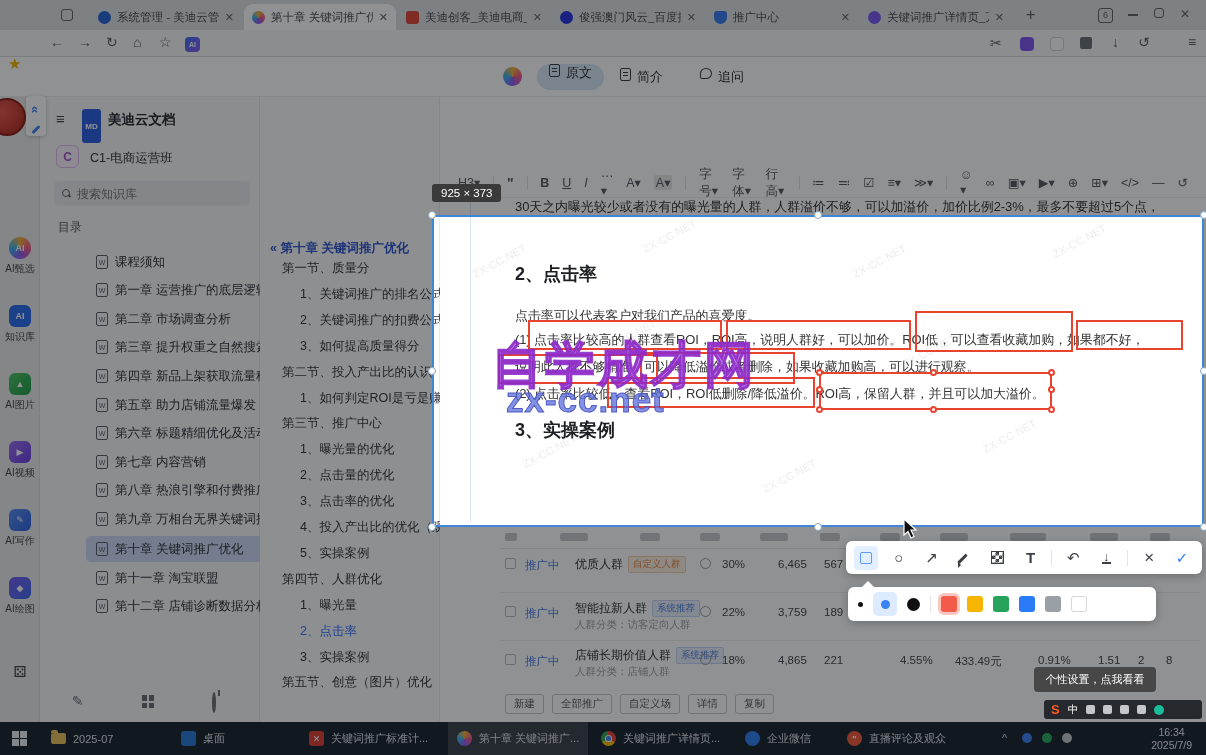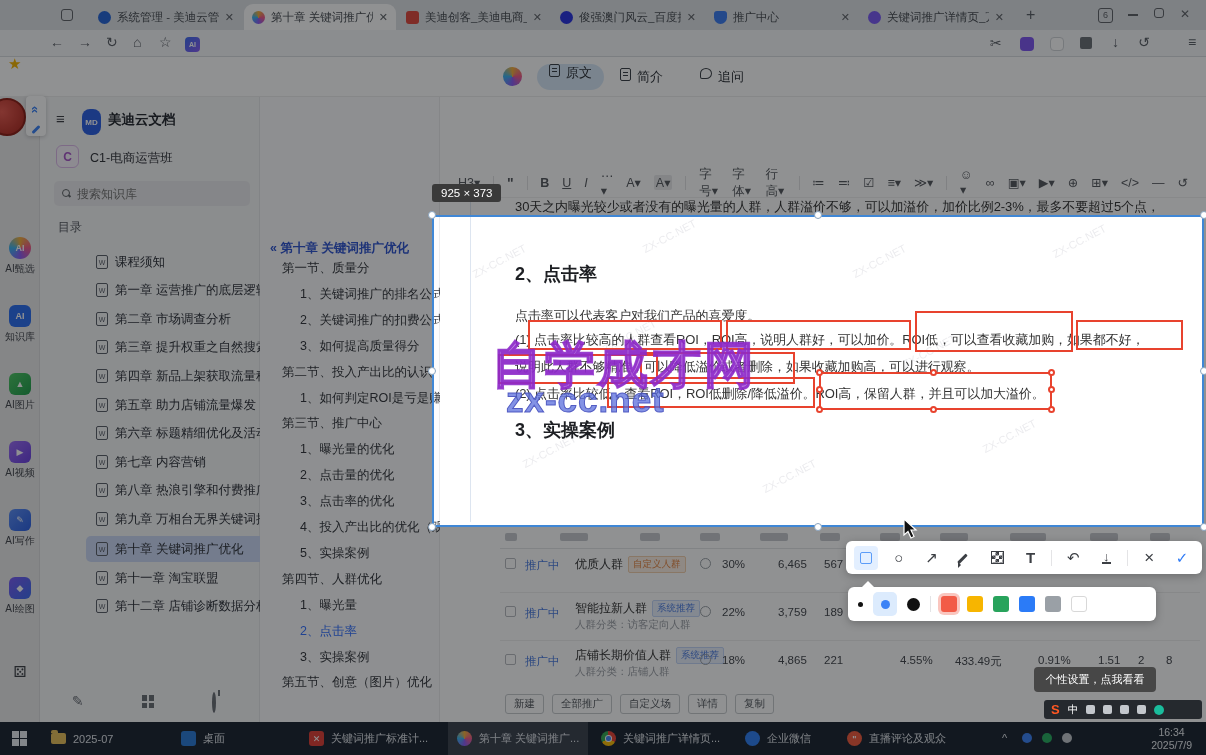"MD" span.abs { border-radius: 8px -> 3px; height: 26px -> 34px }
